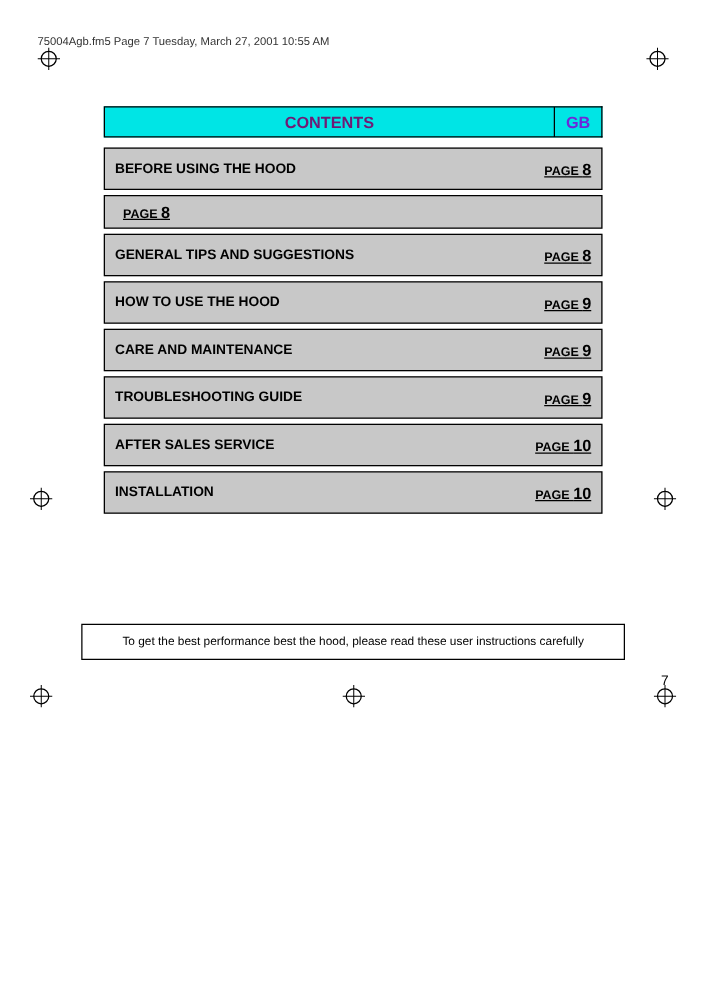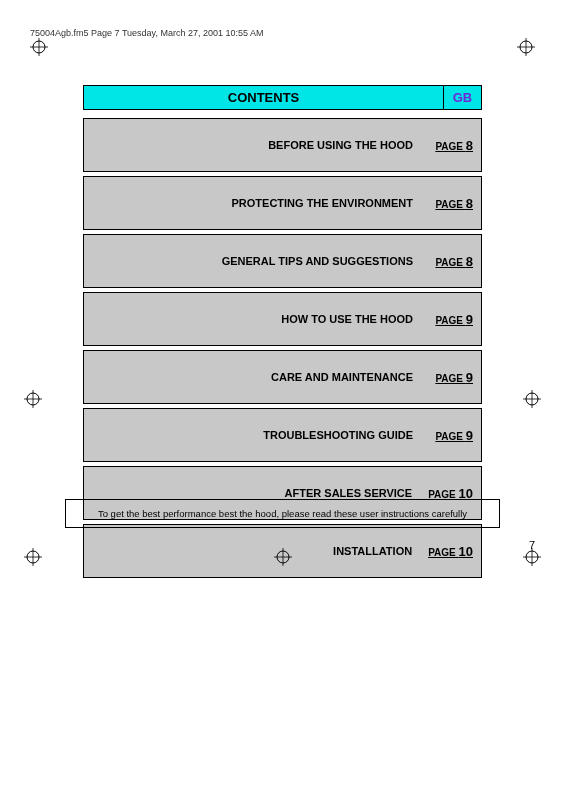"CONTENTS" .contents-title-cell { color: #000000 -> #701a75 }
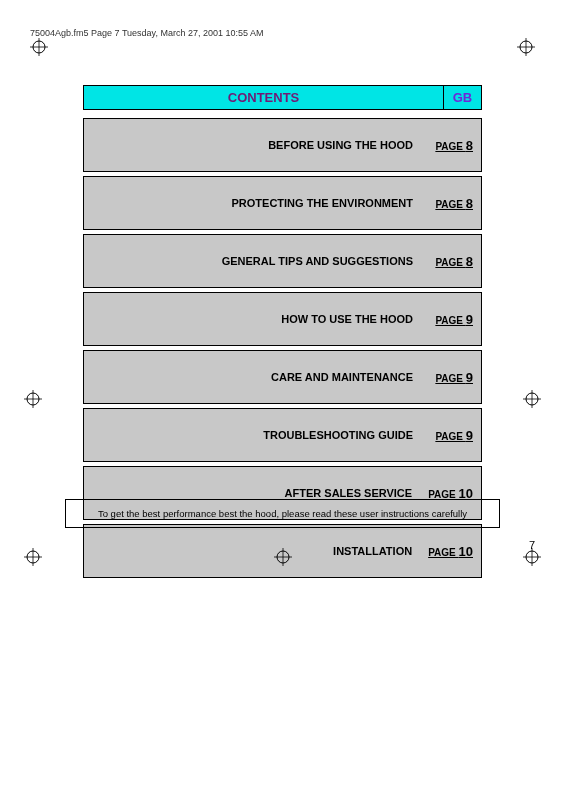"BEFORE USING THE HOOD" .toc-label { padding: 20px 8px -> 10px 8px; text-align: right -> none }
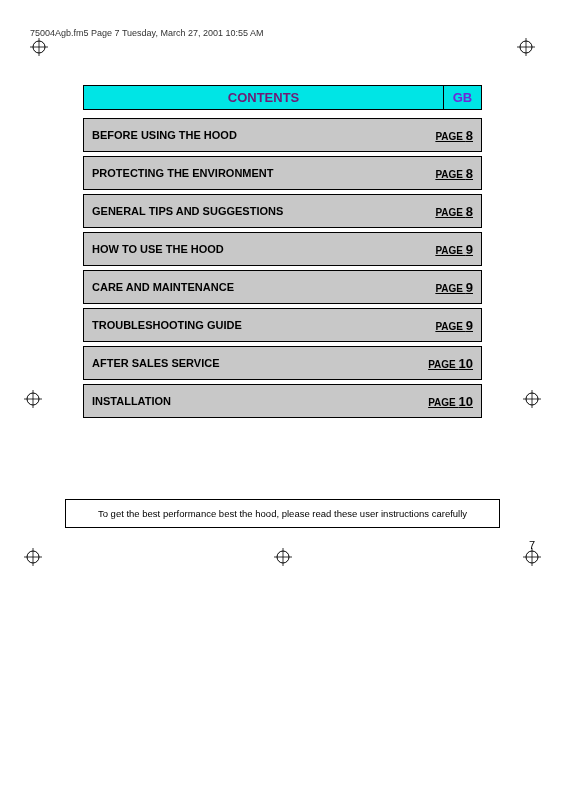"PROTECTING THE ENVIRONMENT" span.toc-label { html: <span>PROTECTING THE ENVIRONMENT</span> -> none }
